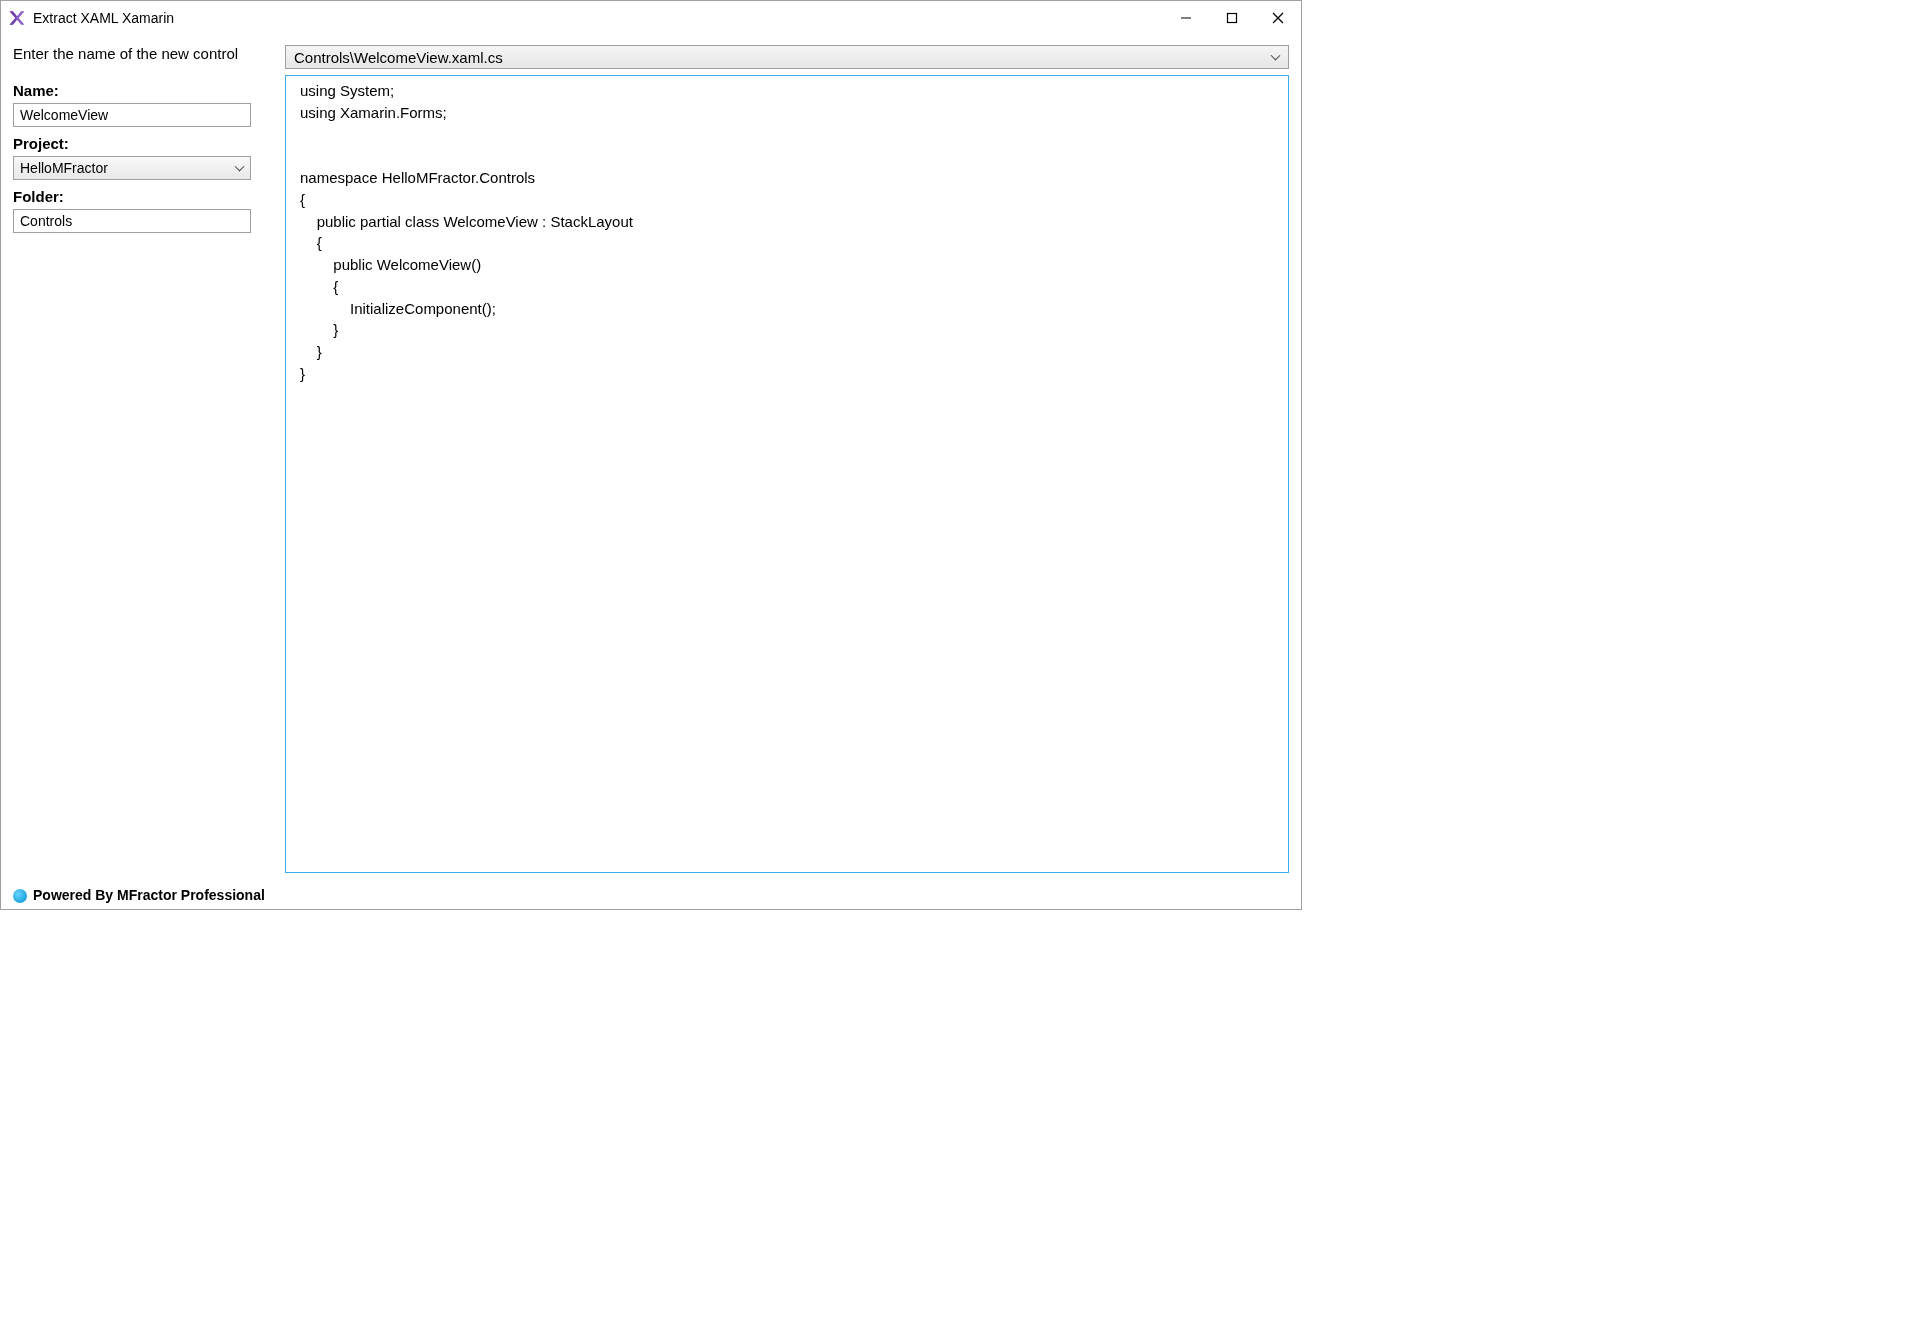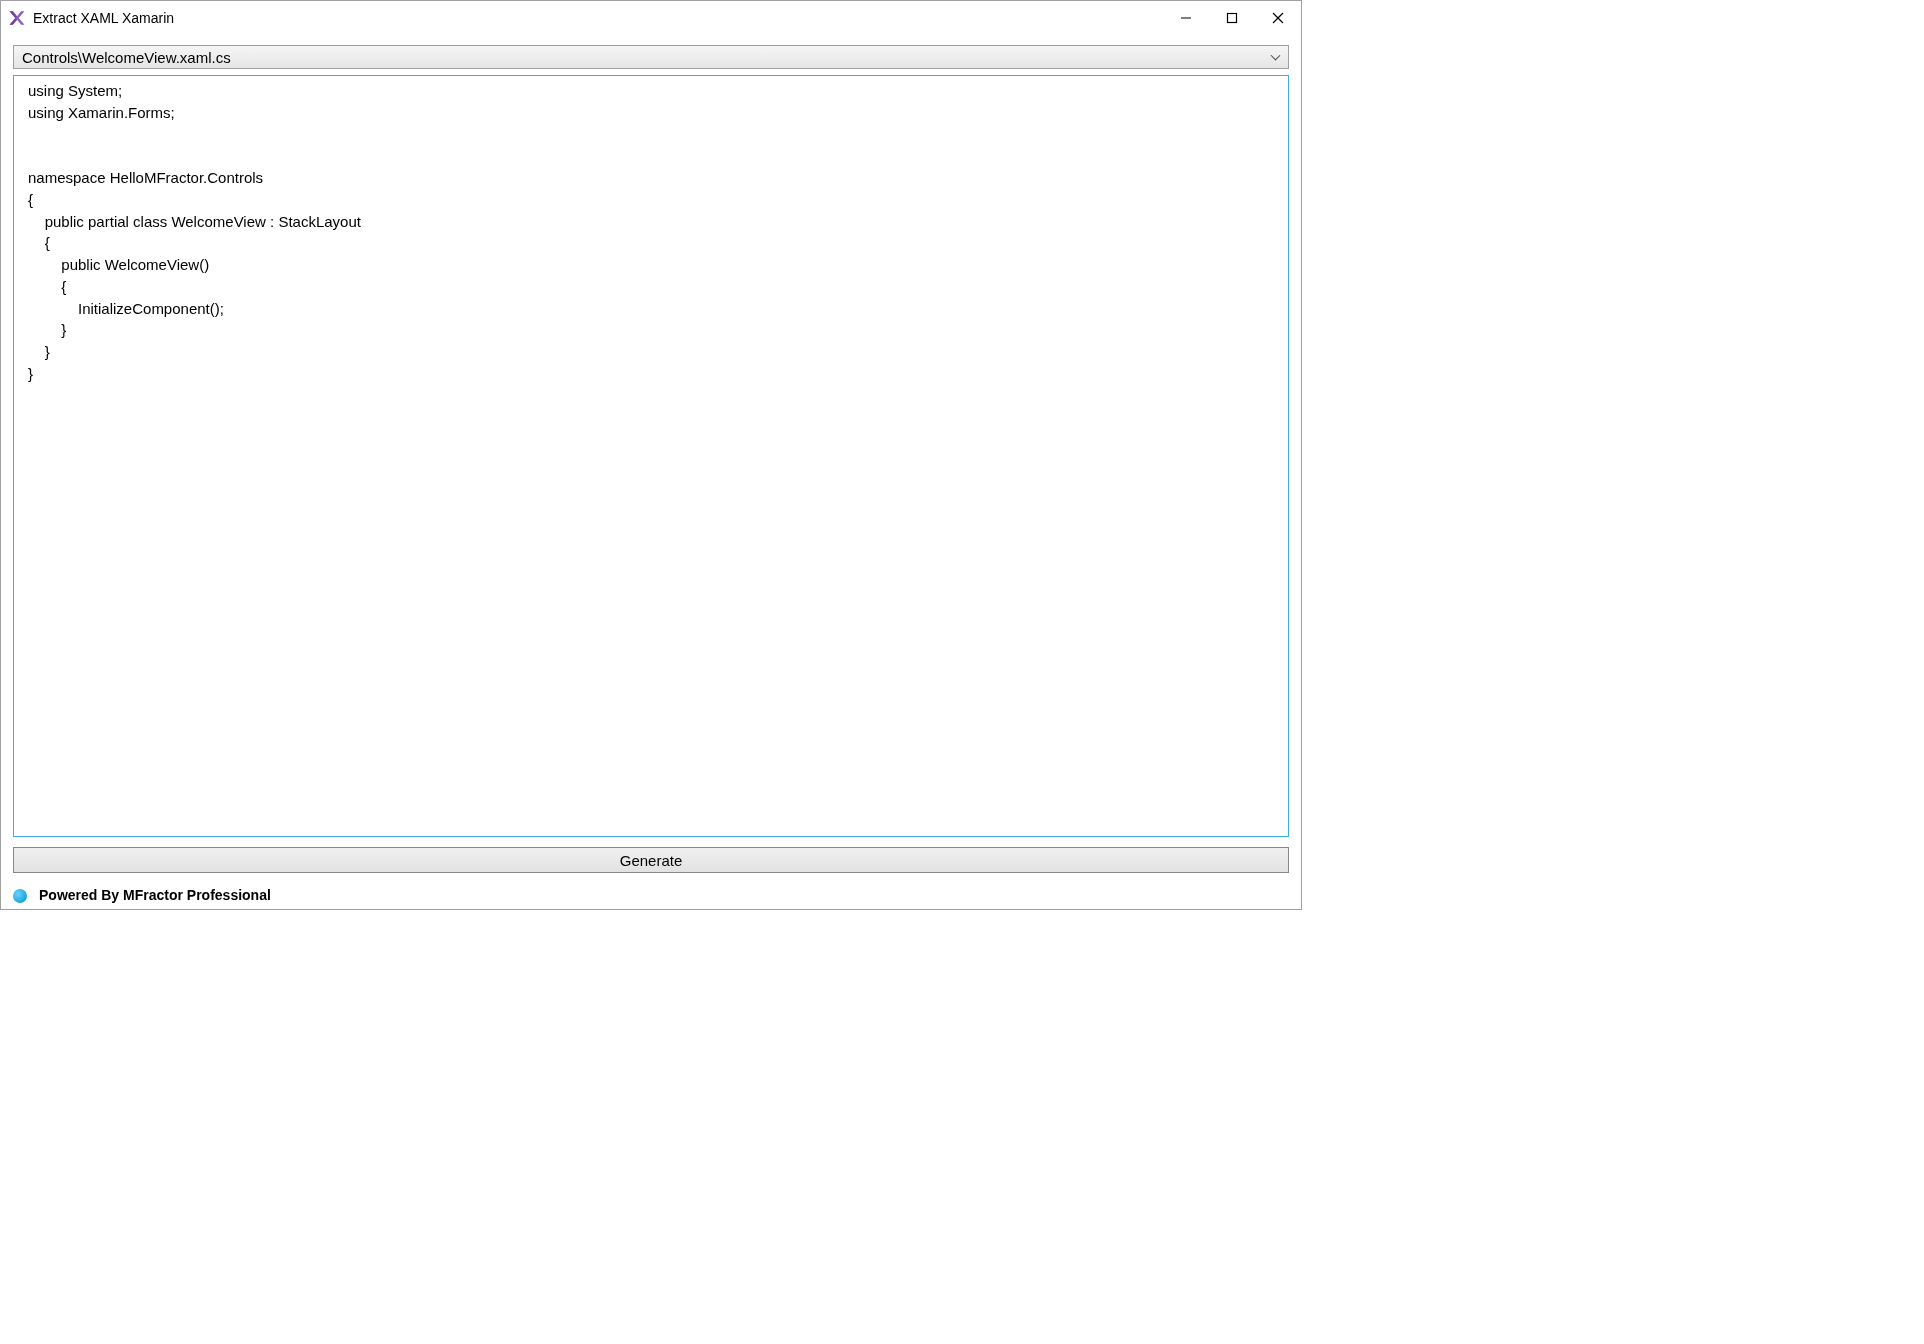"Enter the name of the" div.left-panel { html: none -> <div> <div>Enter the name of the new control</div> <div>Name:</div> <input> <div>Project:</div> <div> <select> <option>HelloMFractor</option> </select> </div> <div>Folder:</div> <input> </div> }
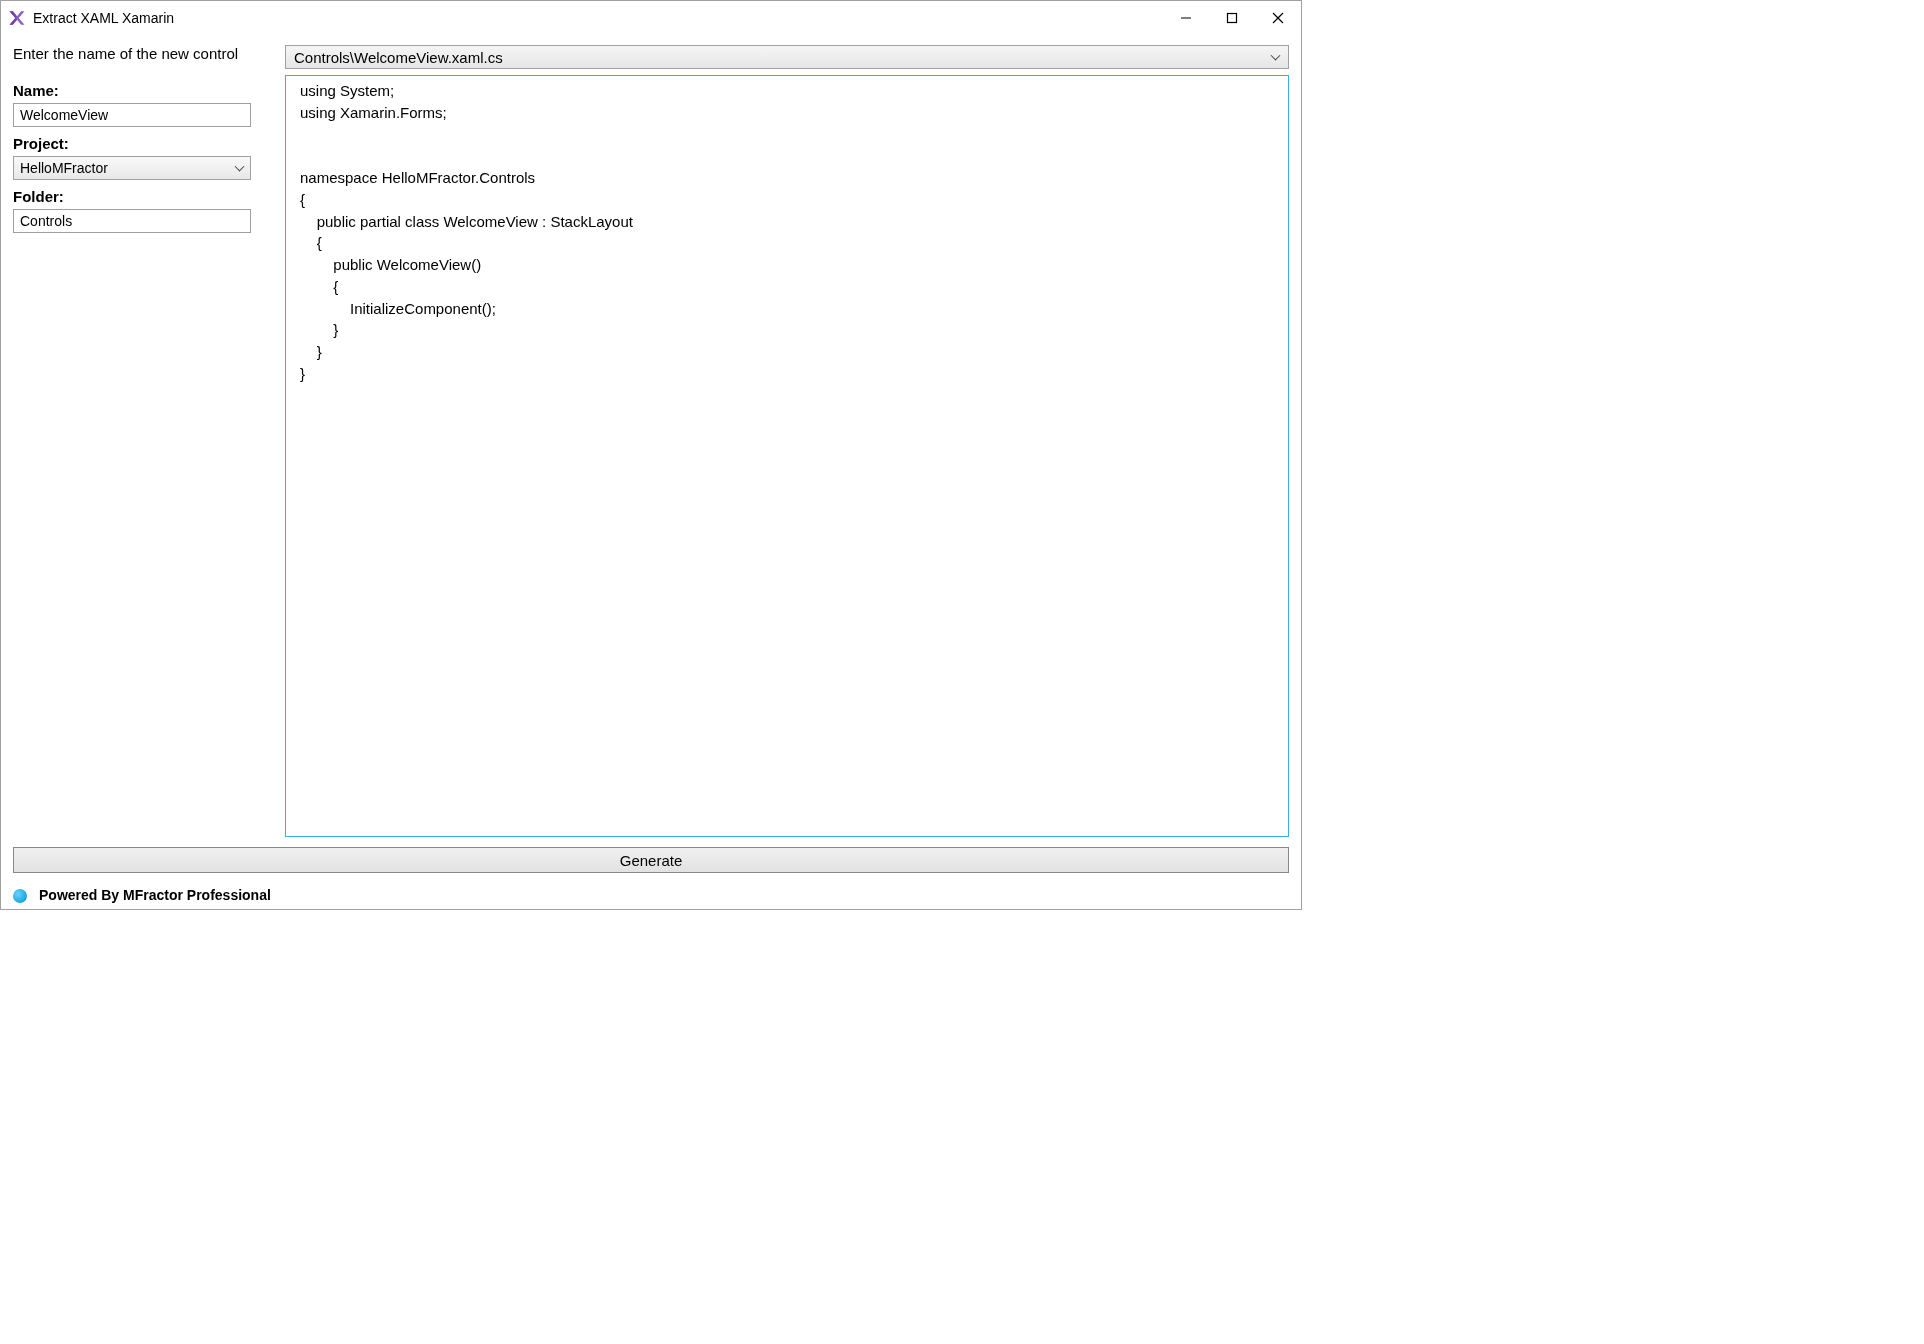"Generate" button.generate-btn { html: <button>Generate</button> -> none }
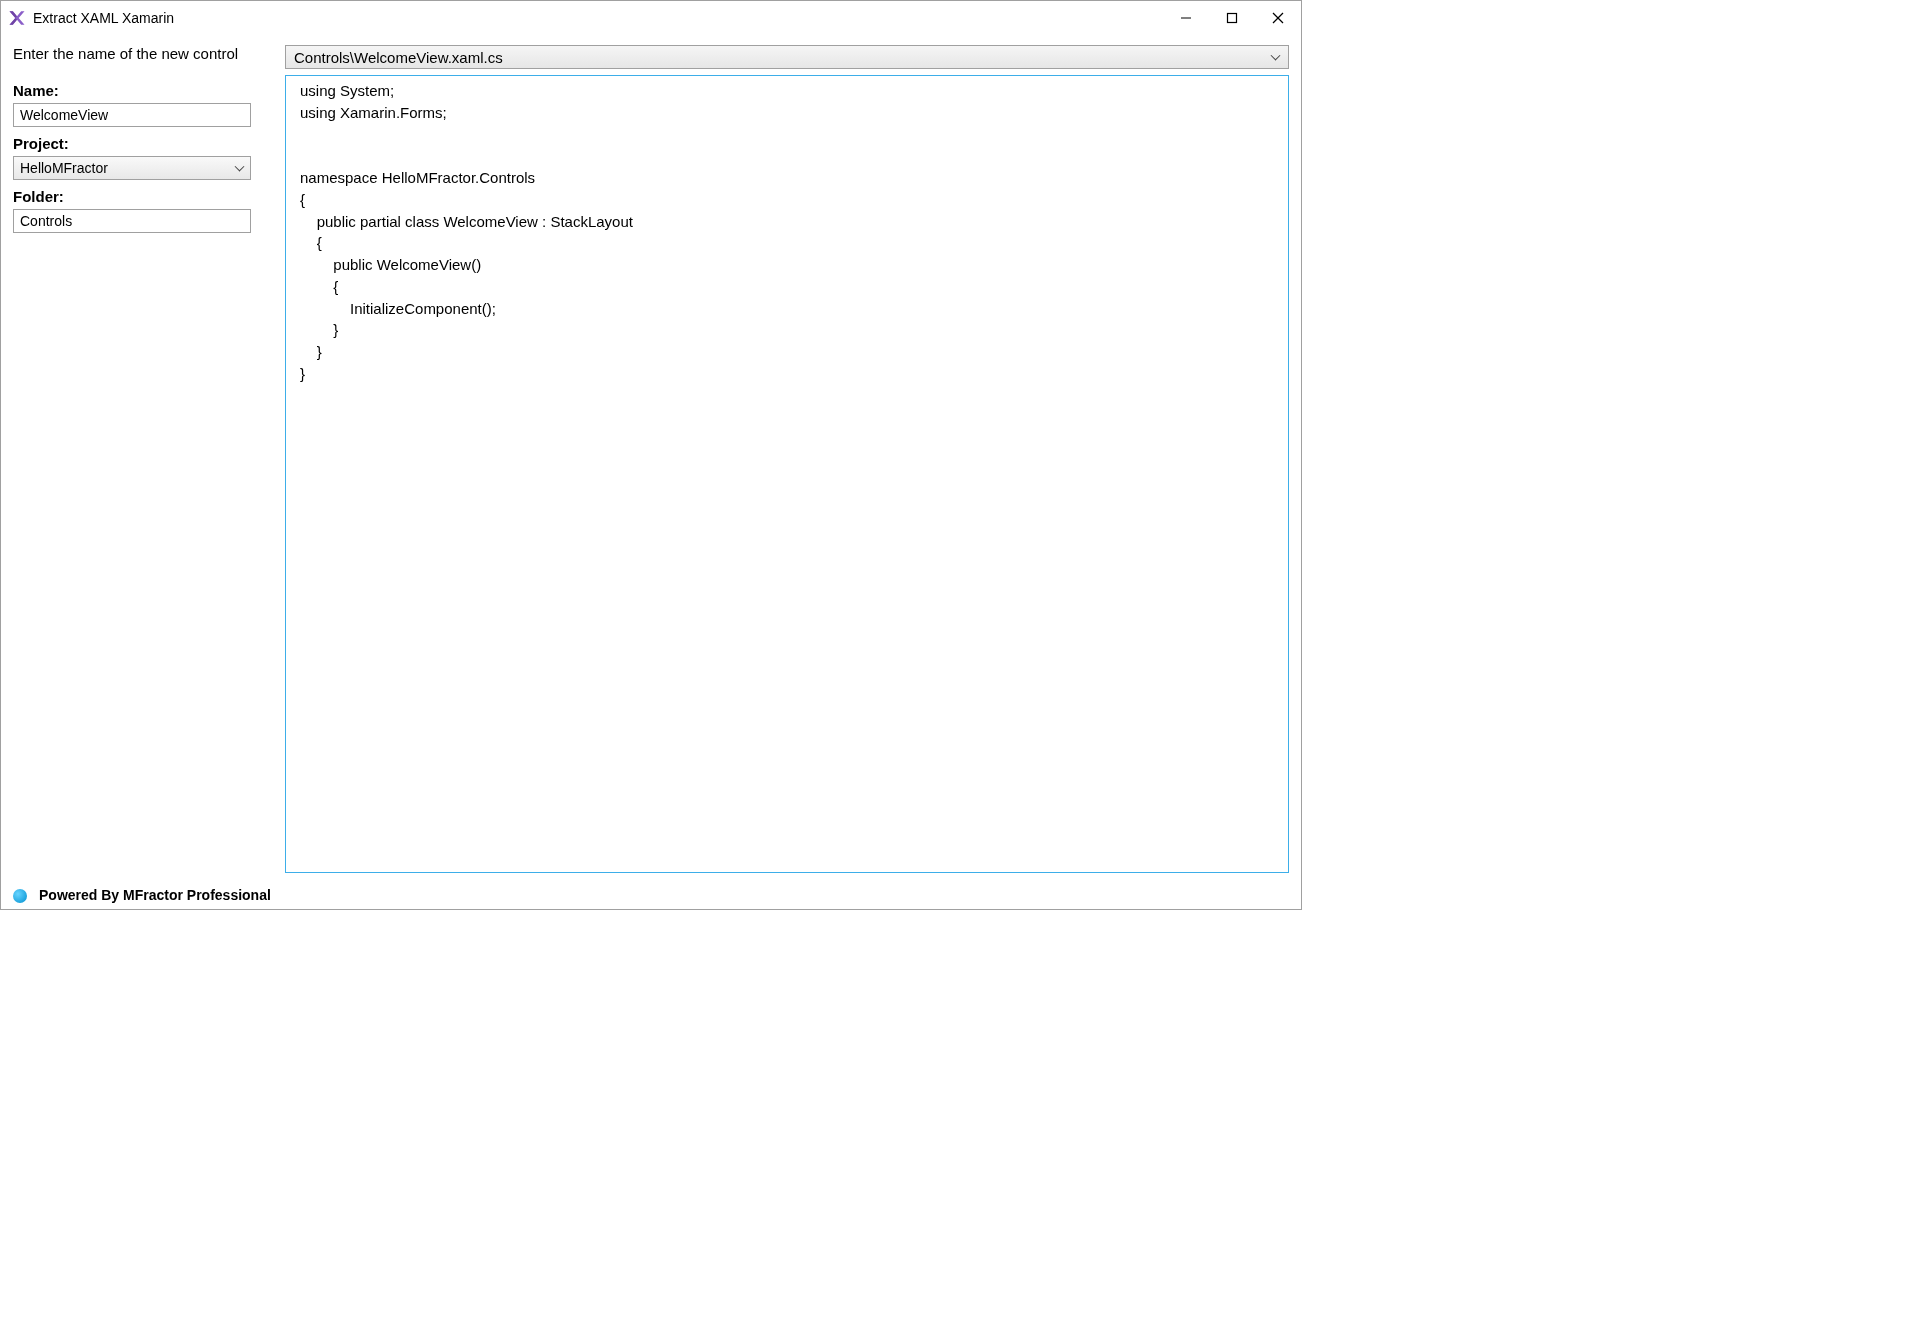"Powered By MFractor Professional" .footer { gap: 12px -> 6px }
